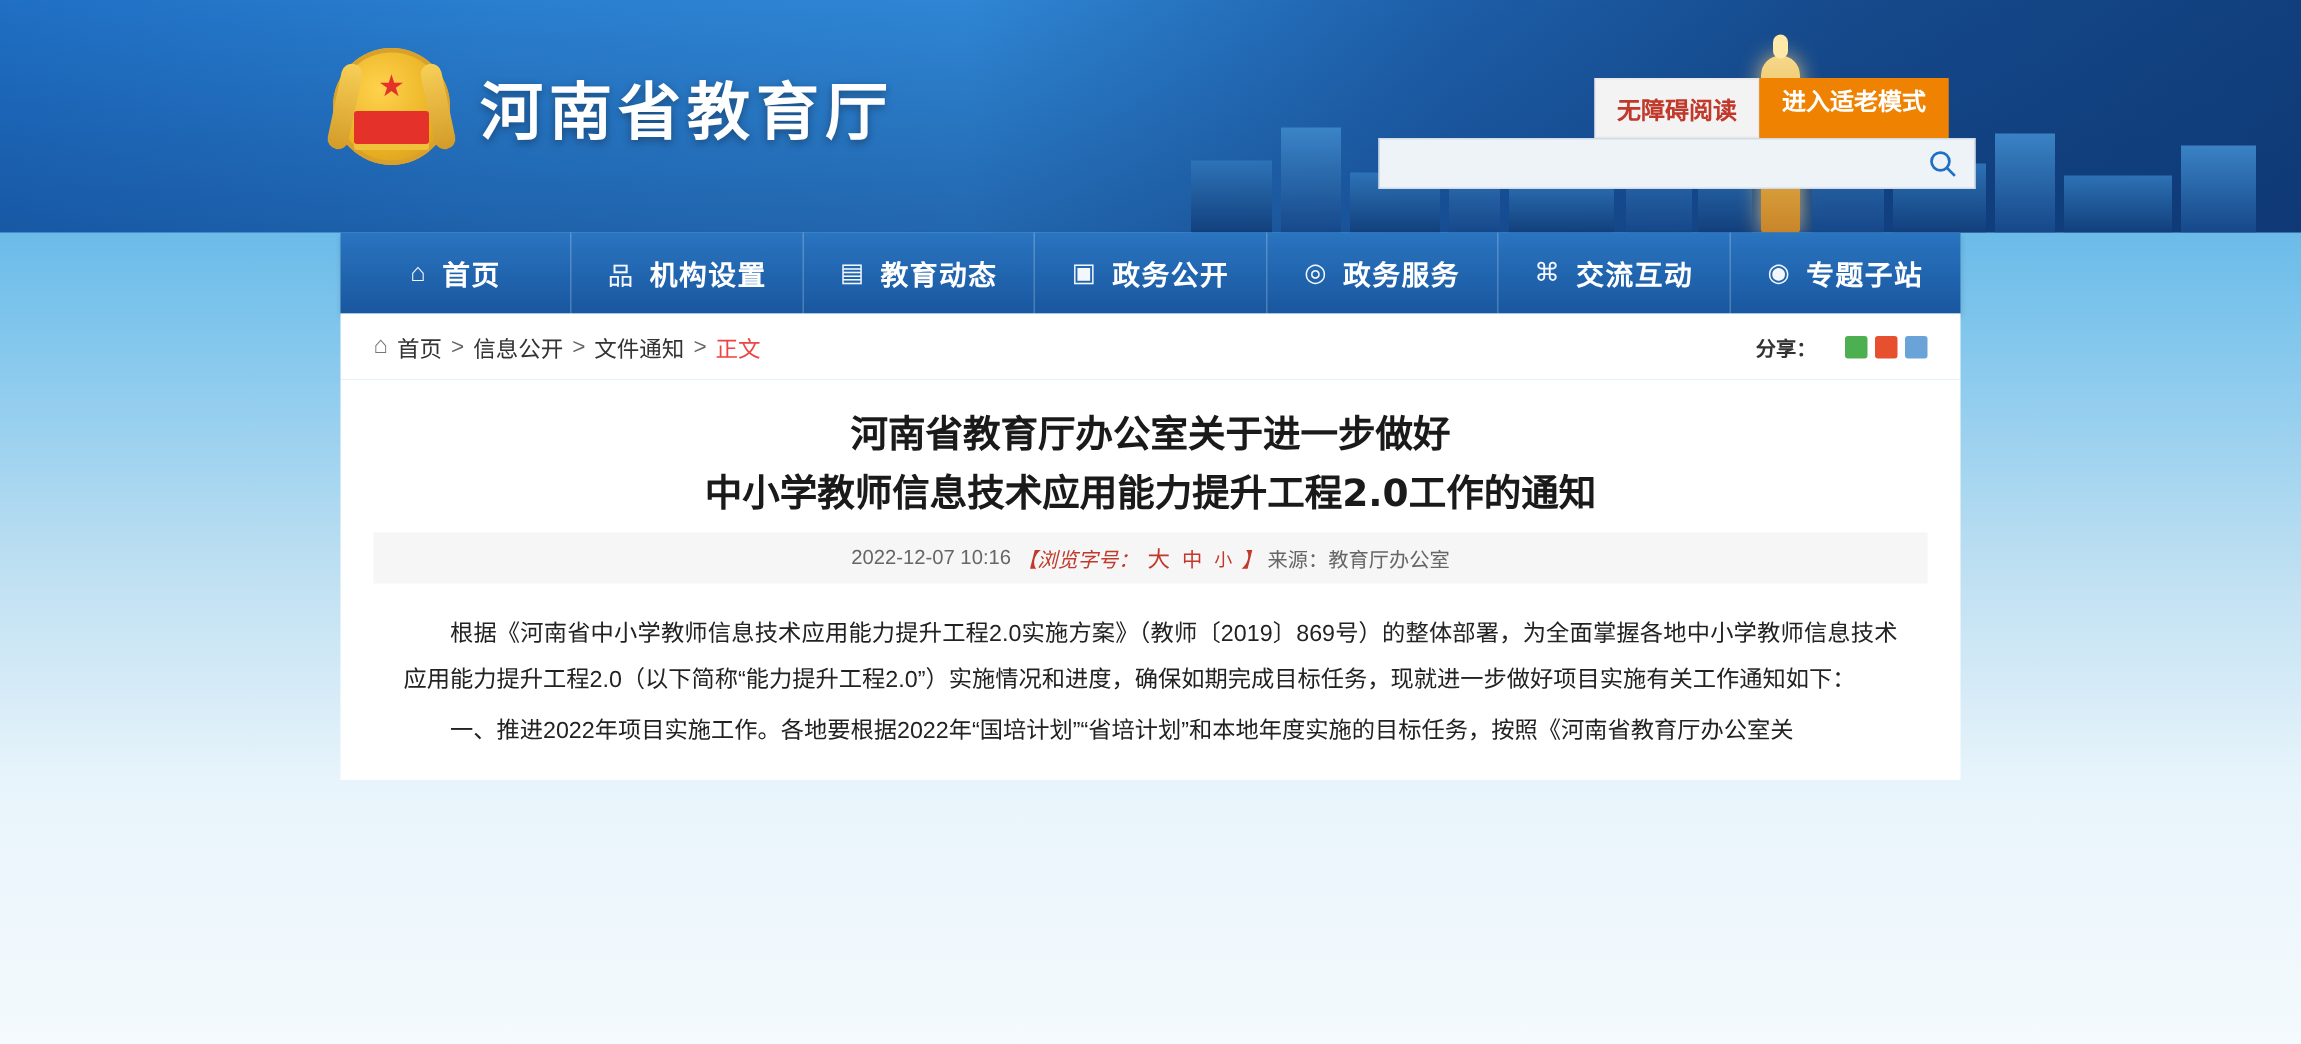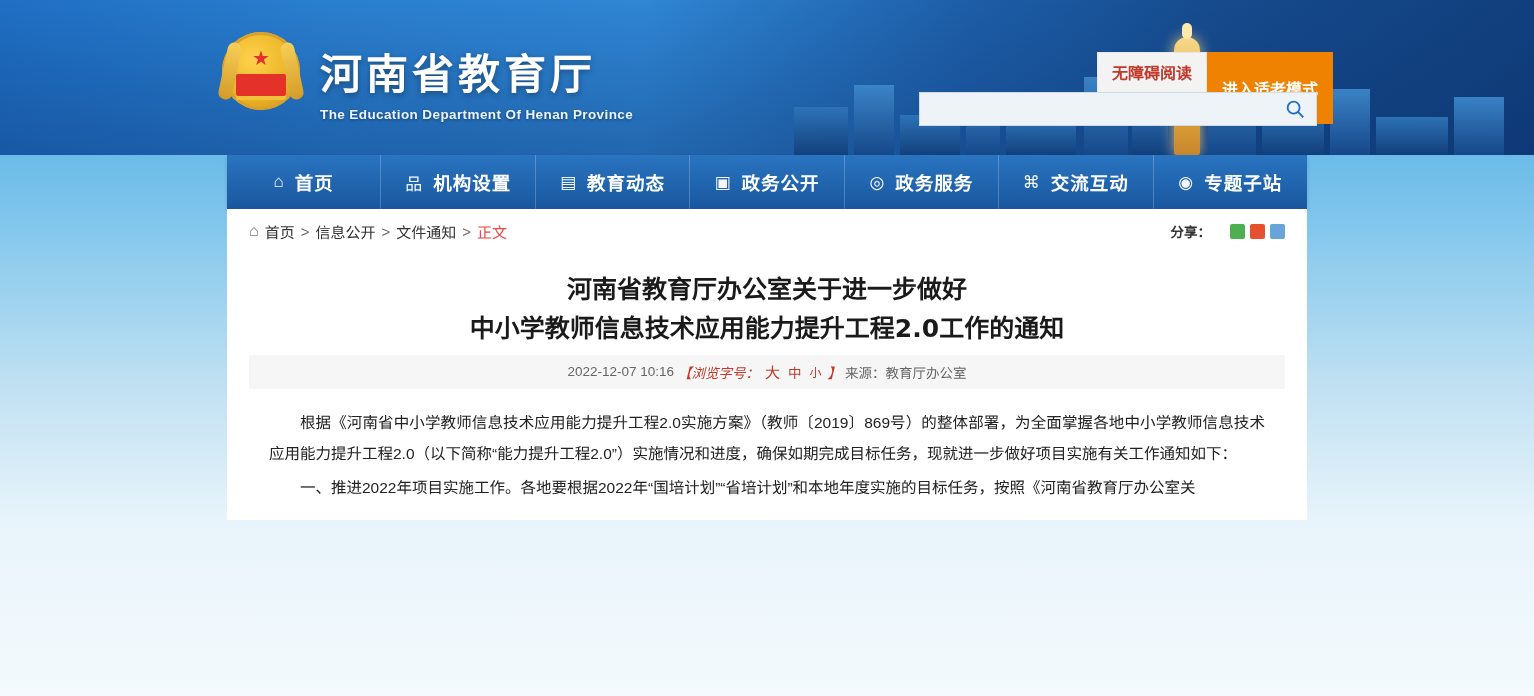"无障碍阅读" .acc-btns { right: 201px -> 235px }
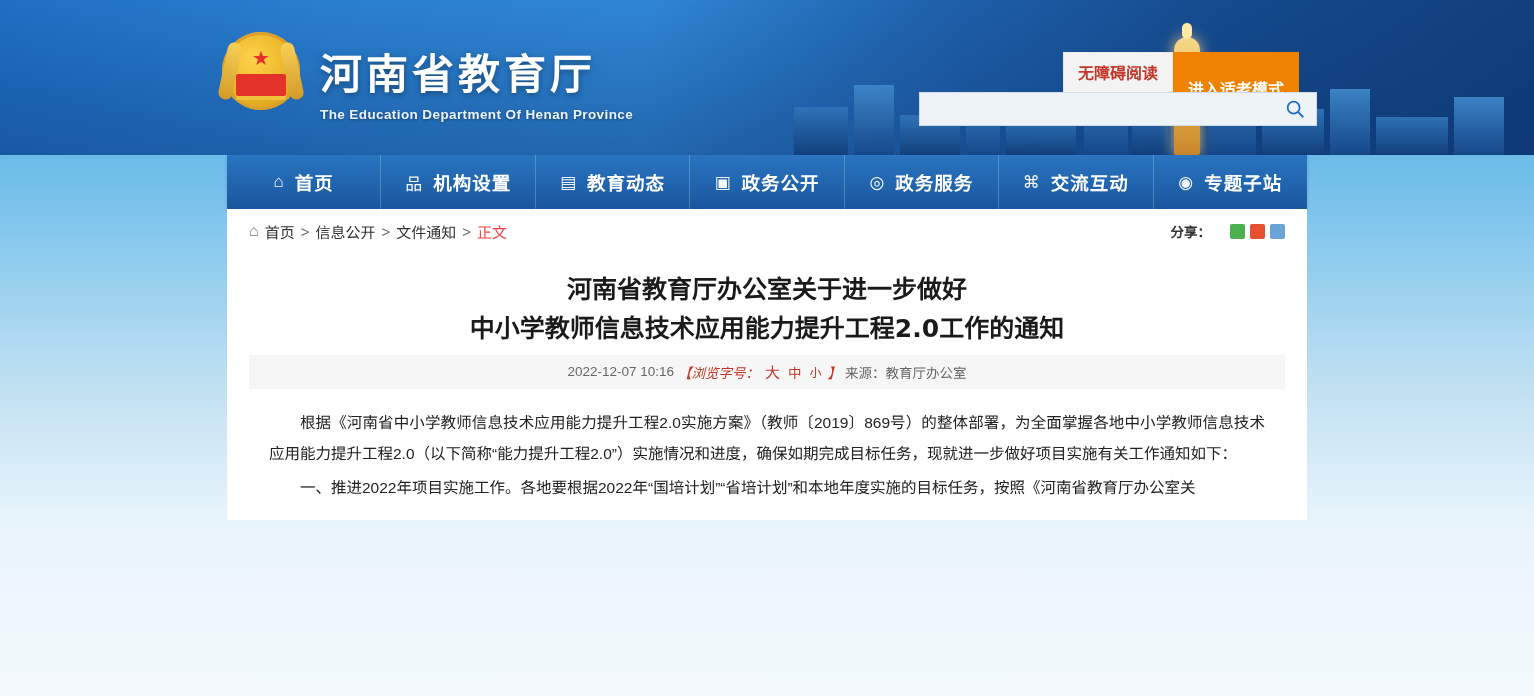"进入适老模式" .acc-btns .b2 { padding: 23px 14px -> 1px 14px }
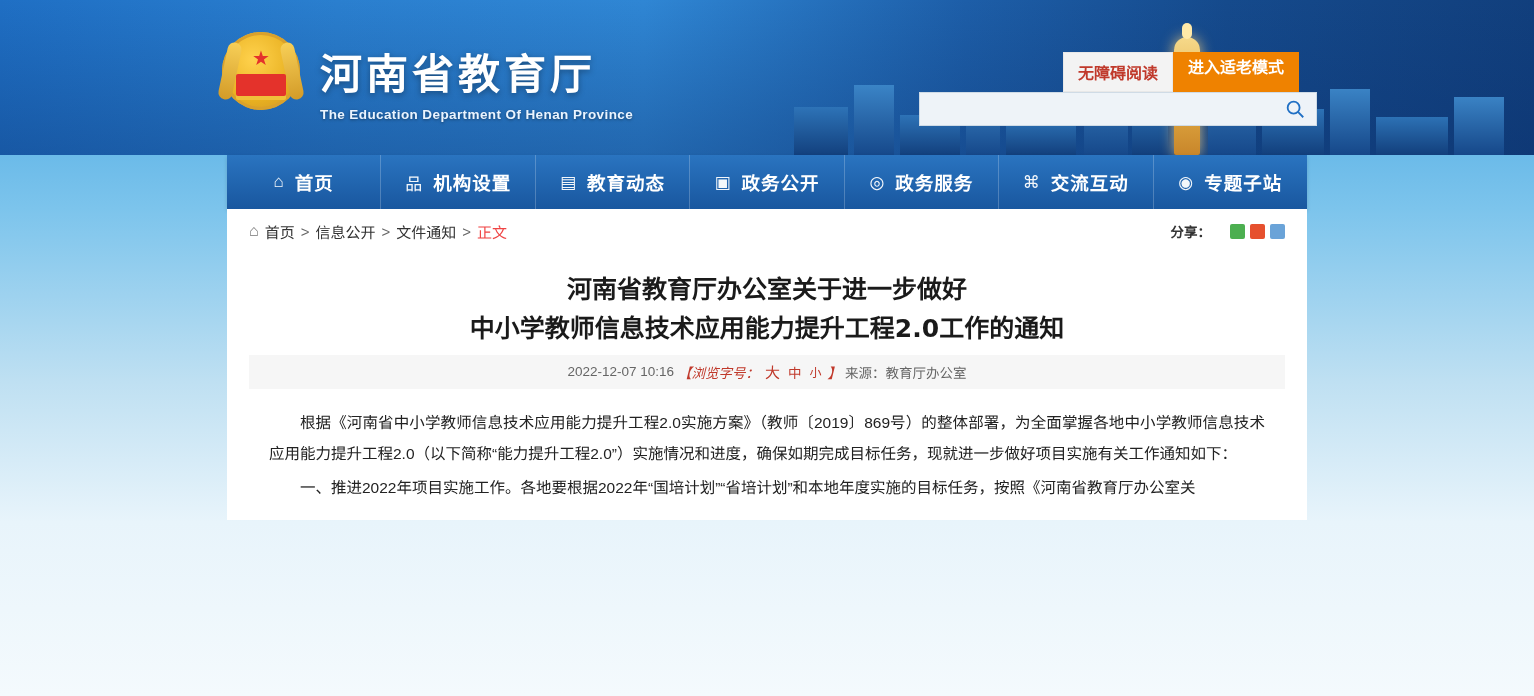"The Education Department Of Henan" div.en { html: <div>The Education Department Of Henan Province</div> -> none }
